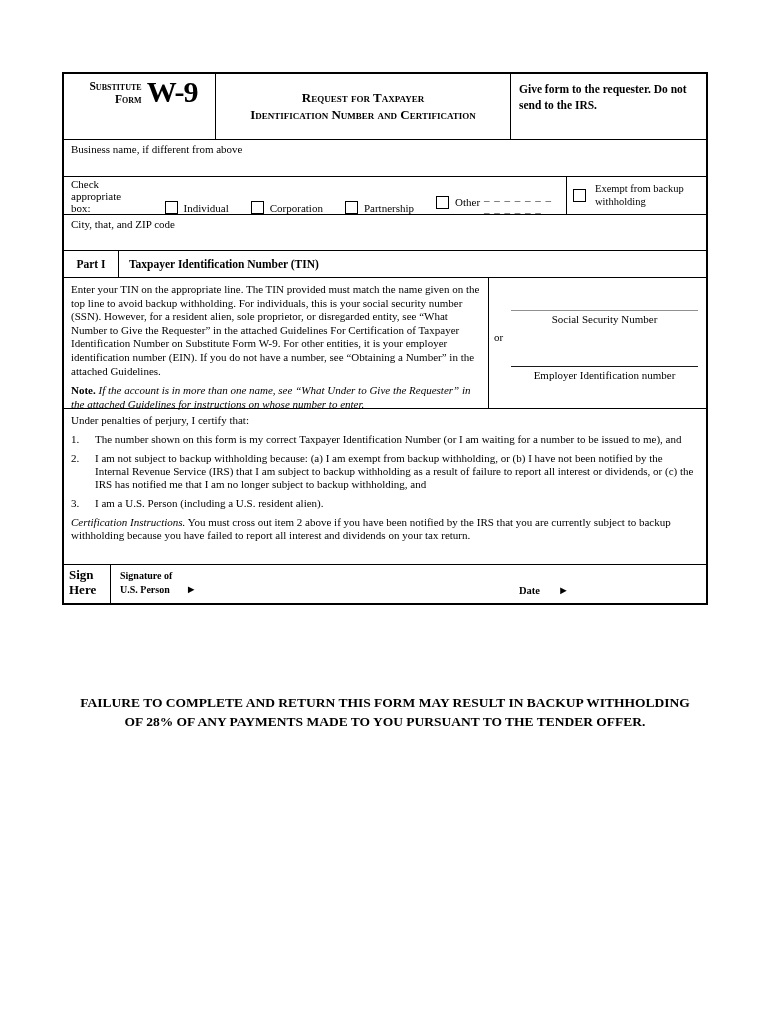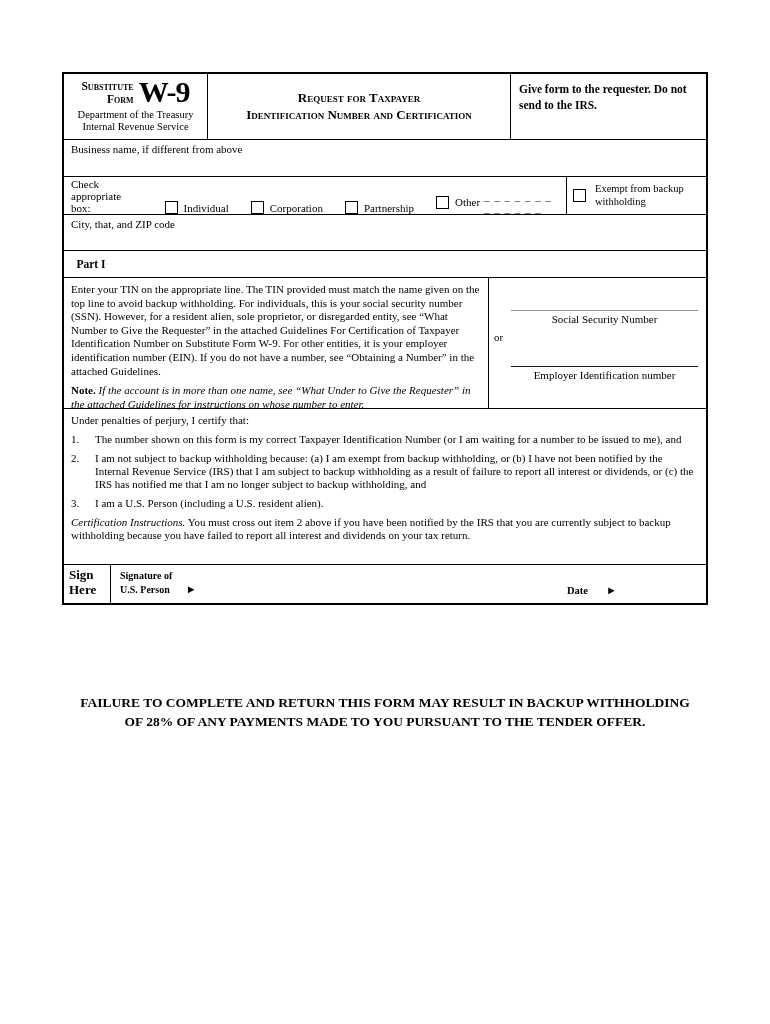"Substitute" .r-header { padding-left: none -> 8px }
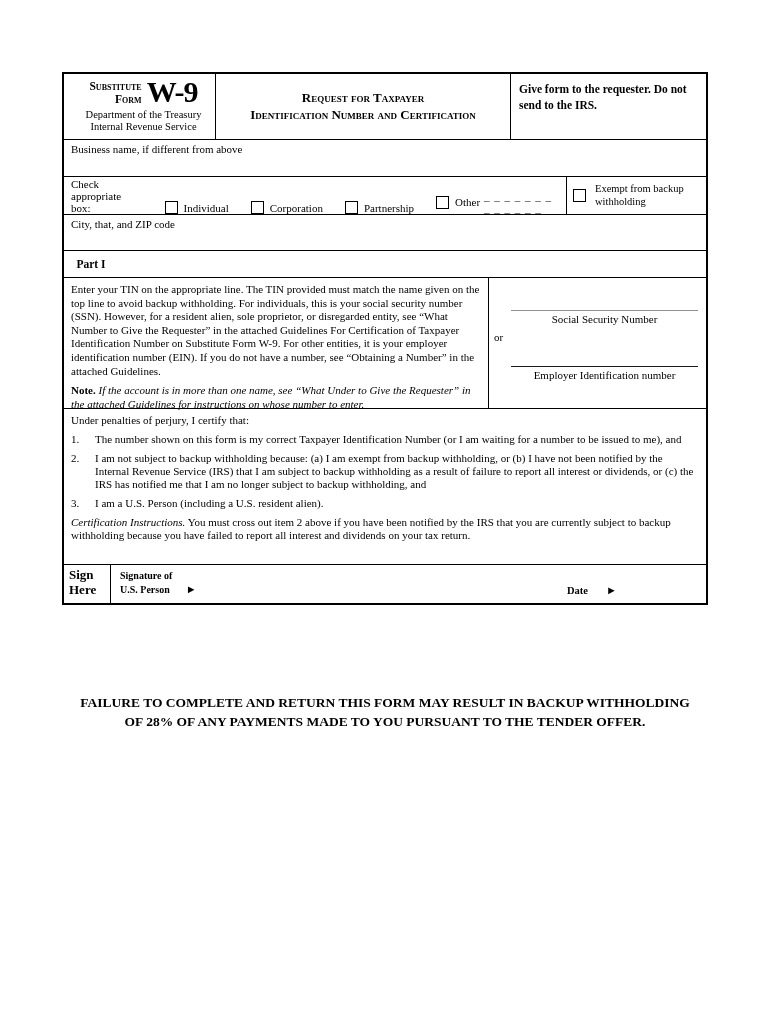"Department of the Treasury" div.hd-dept { html: <div> <div>Department of the Treasury</div> <div>Internal Revenue Service</div> </div> -> none }
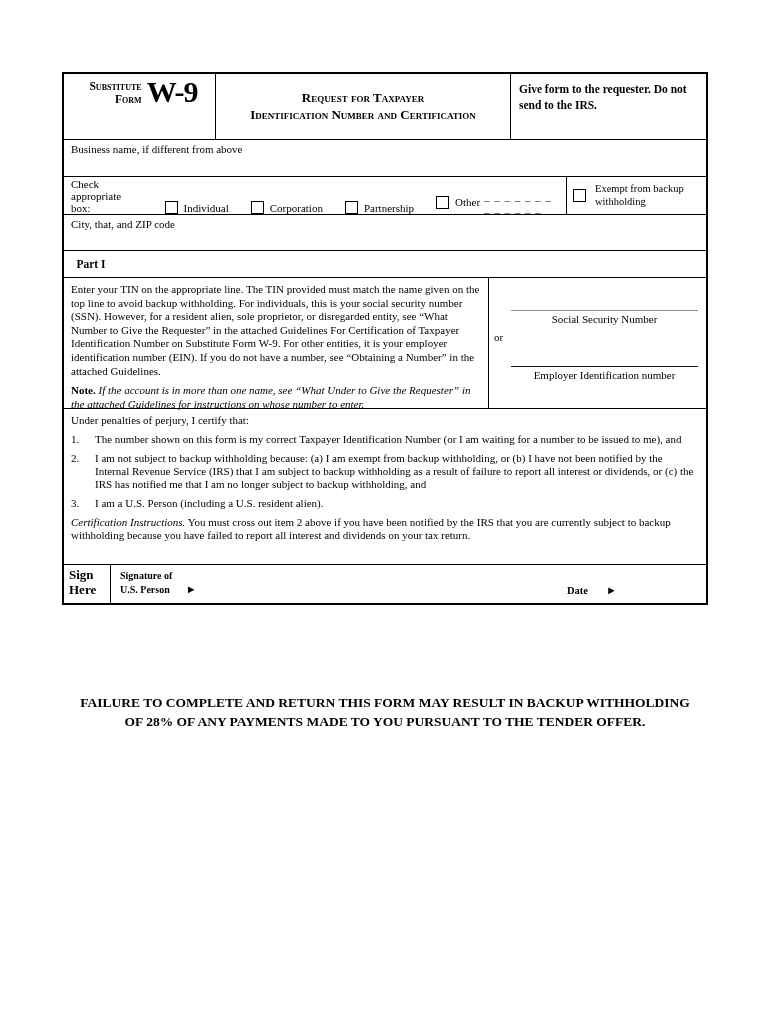"Taxpayer Identification Number (TIN)" div.cell { html: none -> <div>Taxpayer Identification Number (TIN)</div> }
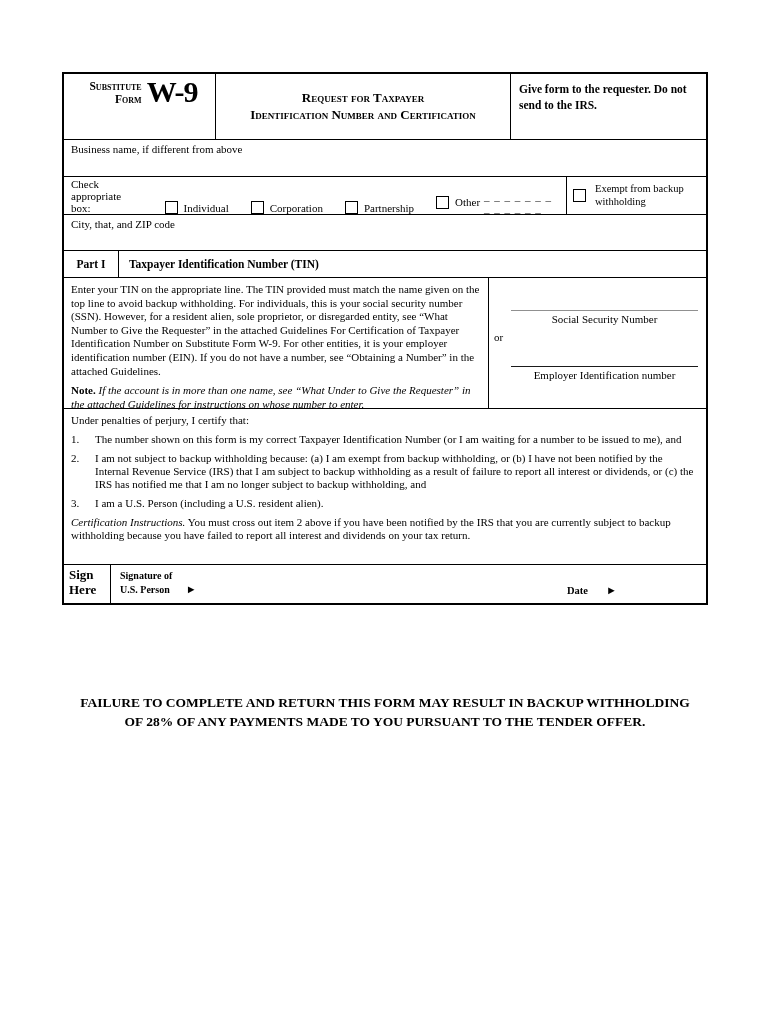"Date" .date-block { margin-left: 48px -> none }
